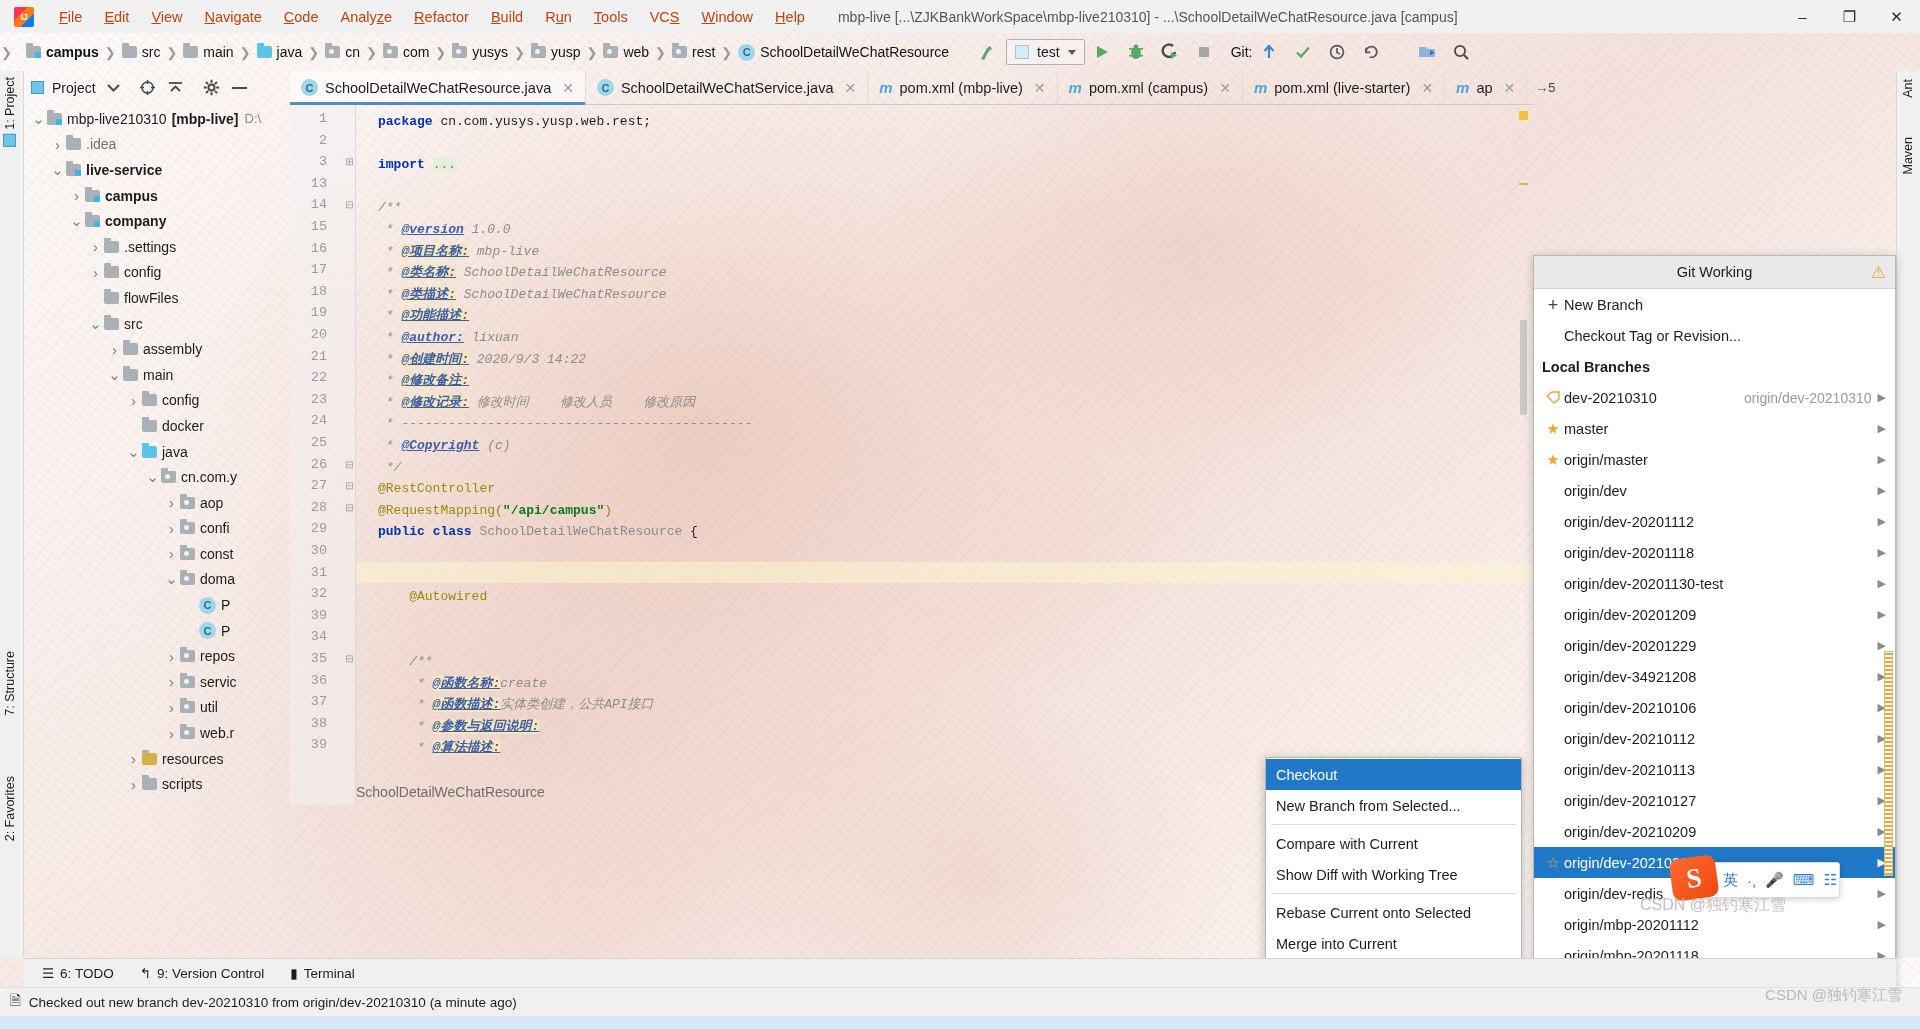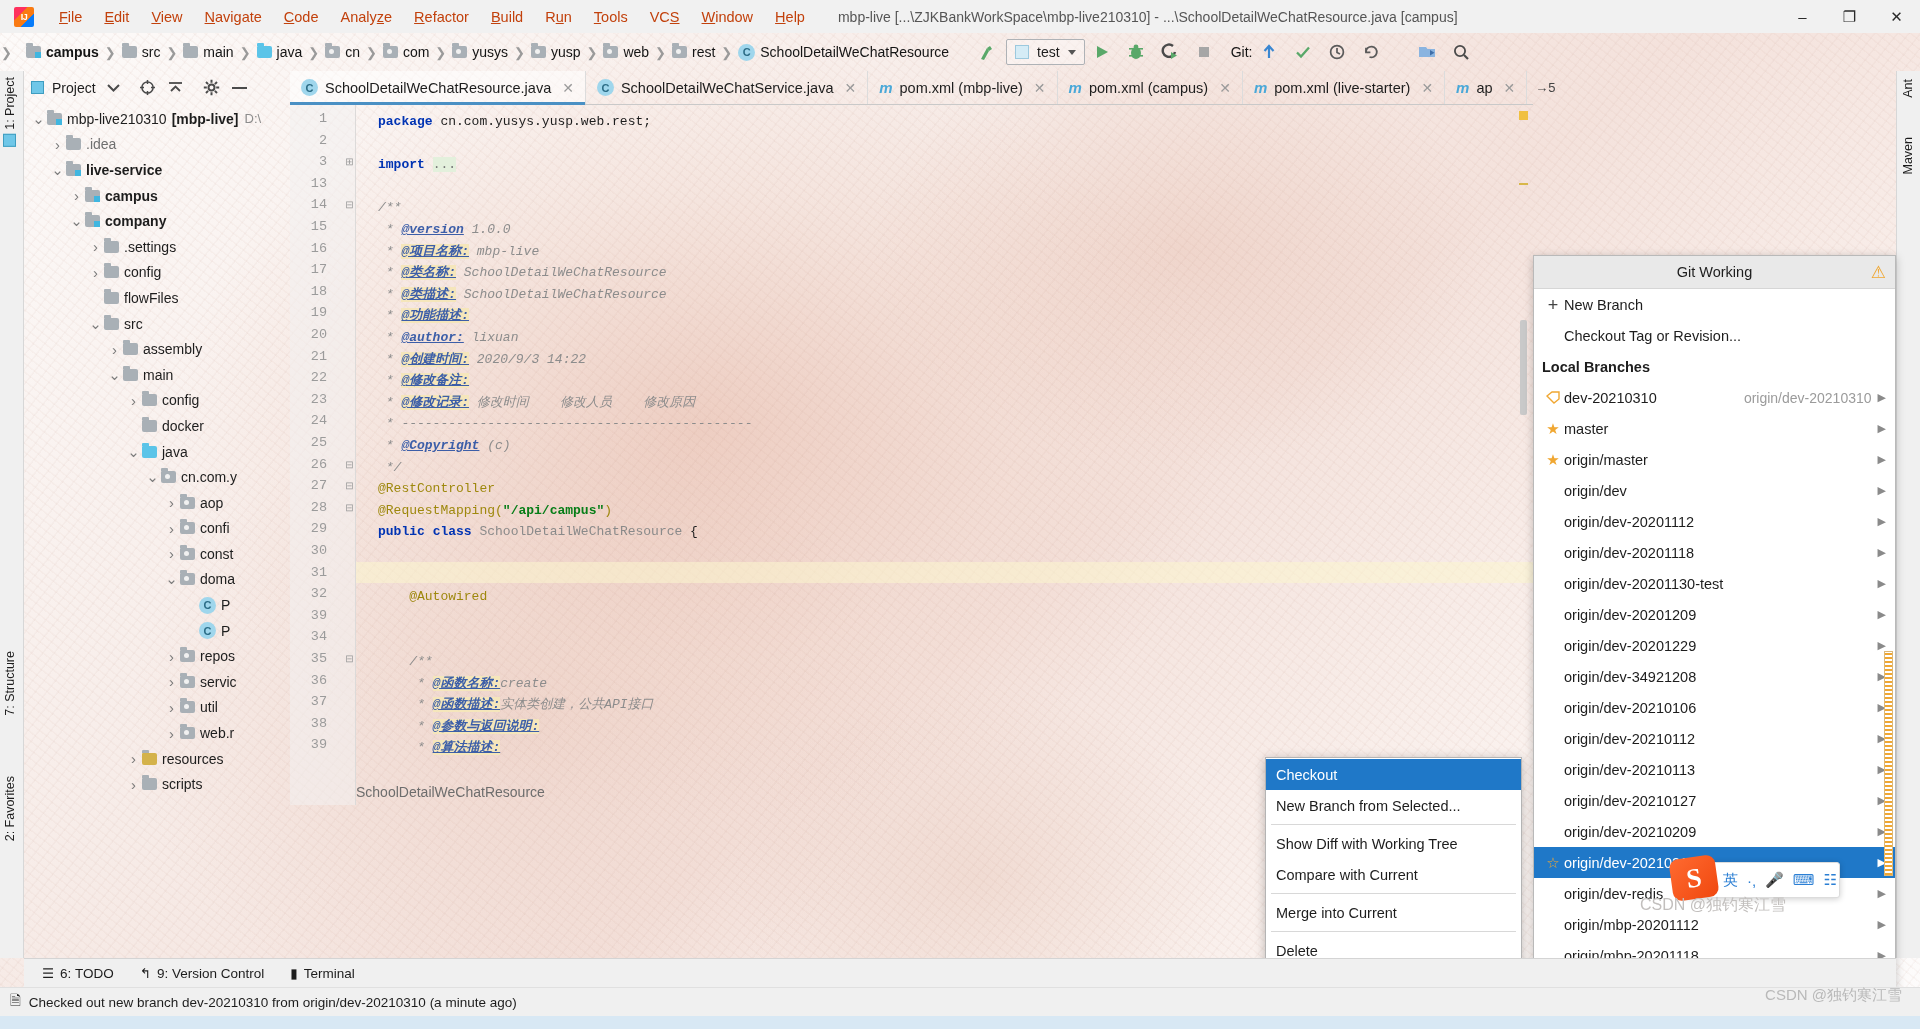"Show Diff with Working Tree" div.cm-item { order: before "Compare with Current" -> after "Compare with Current" }
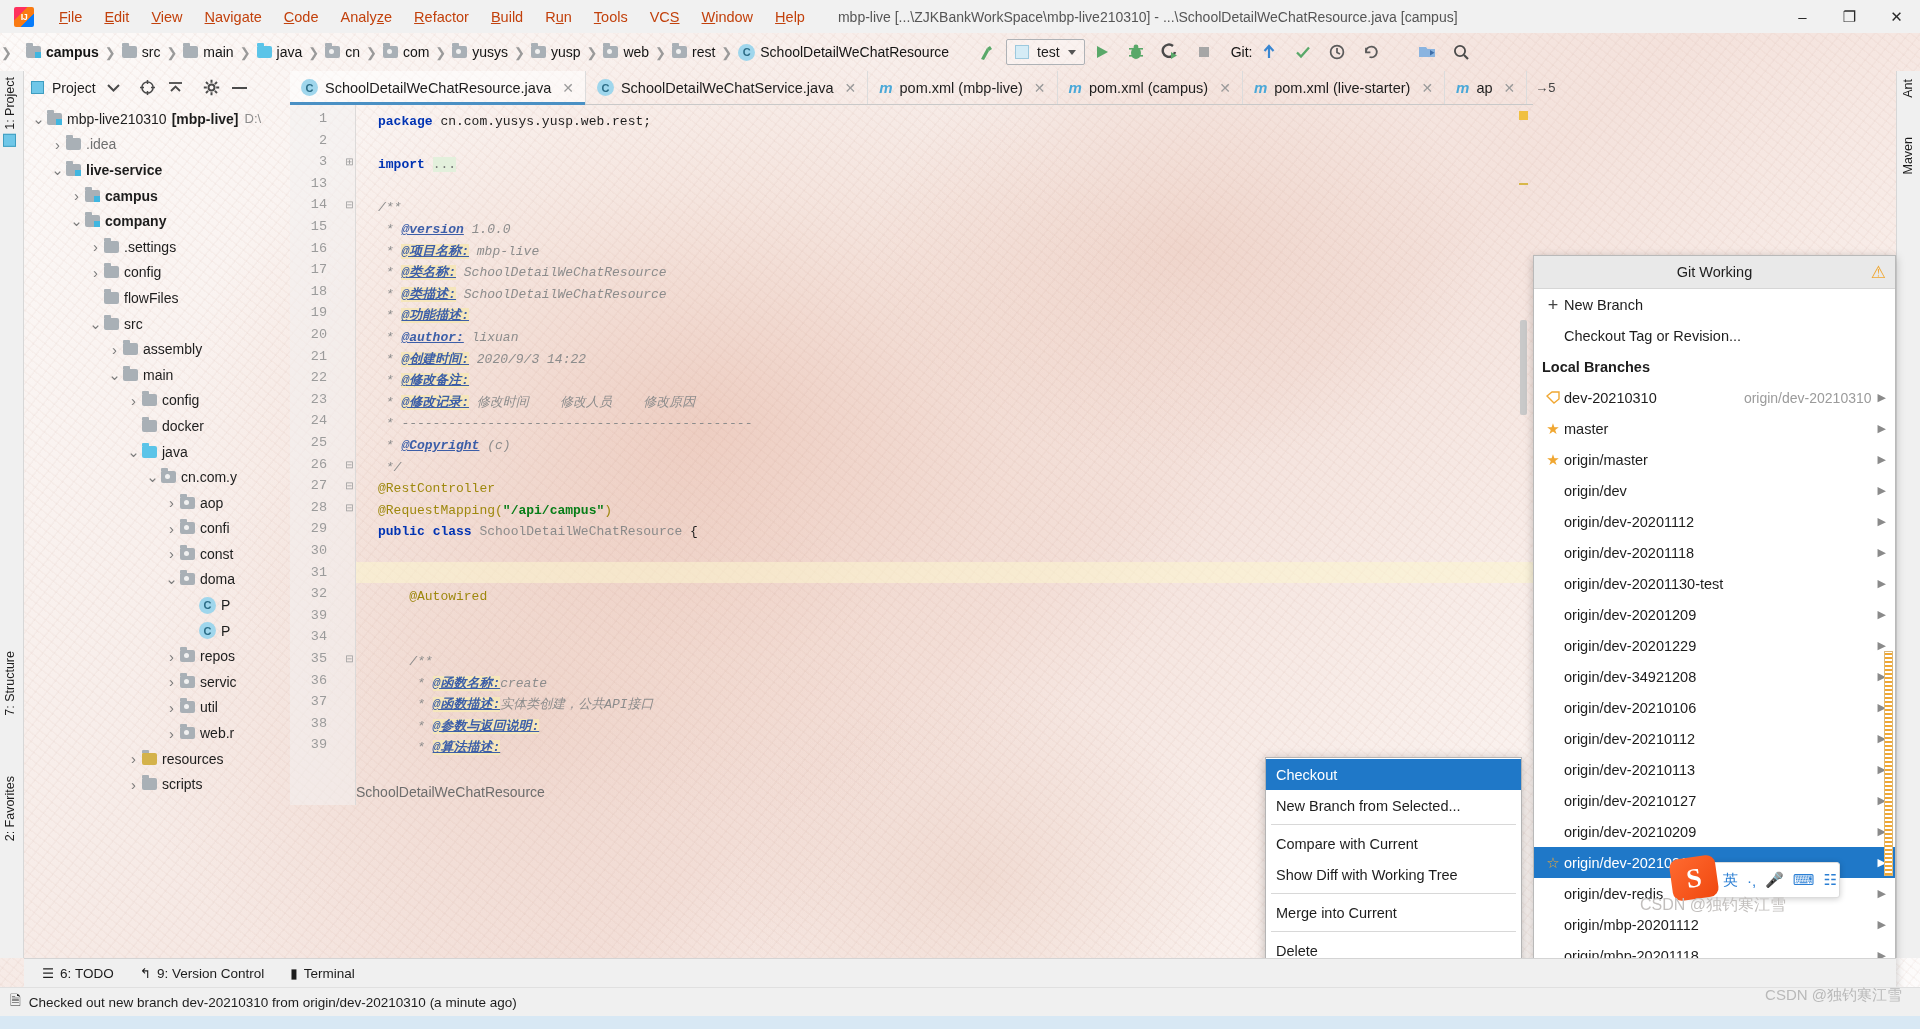"Rebase Current onto Selected" div.cm-item { html: none -> <div>Rebase Current onto Selected</div> }
